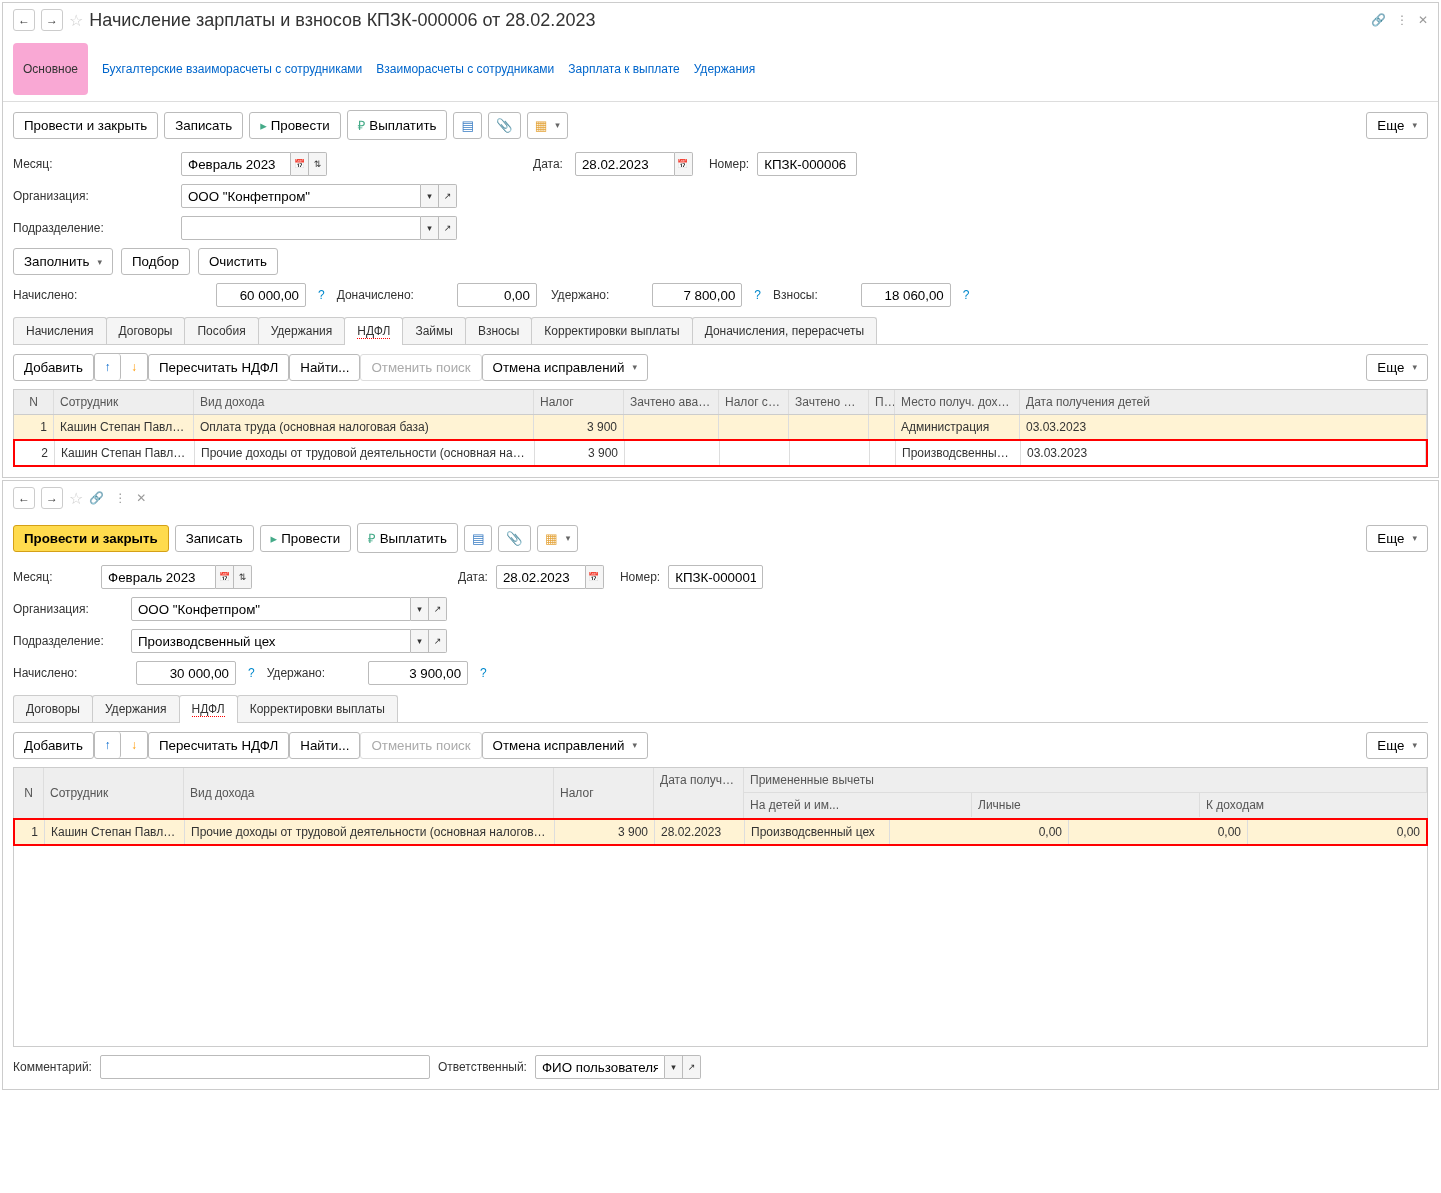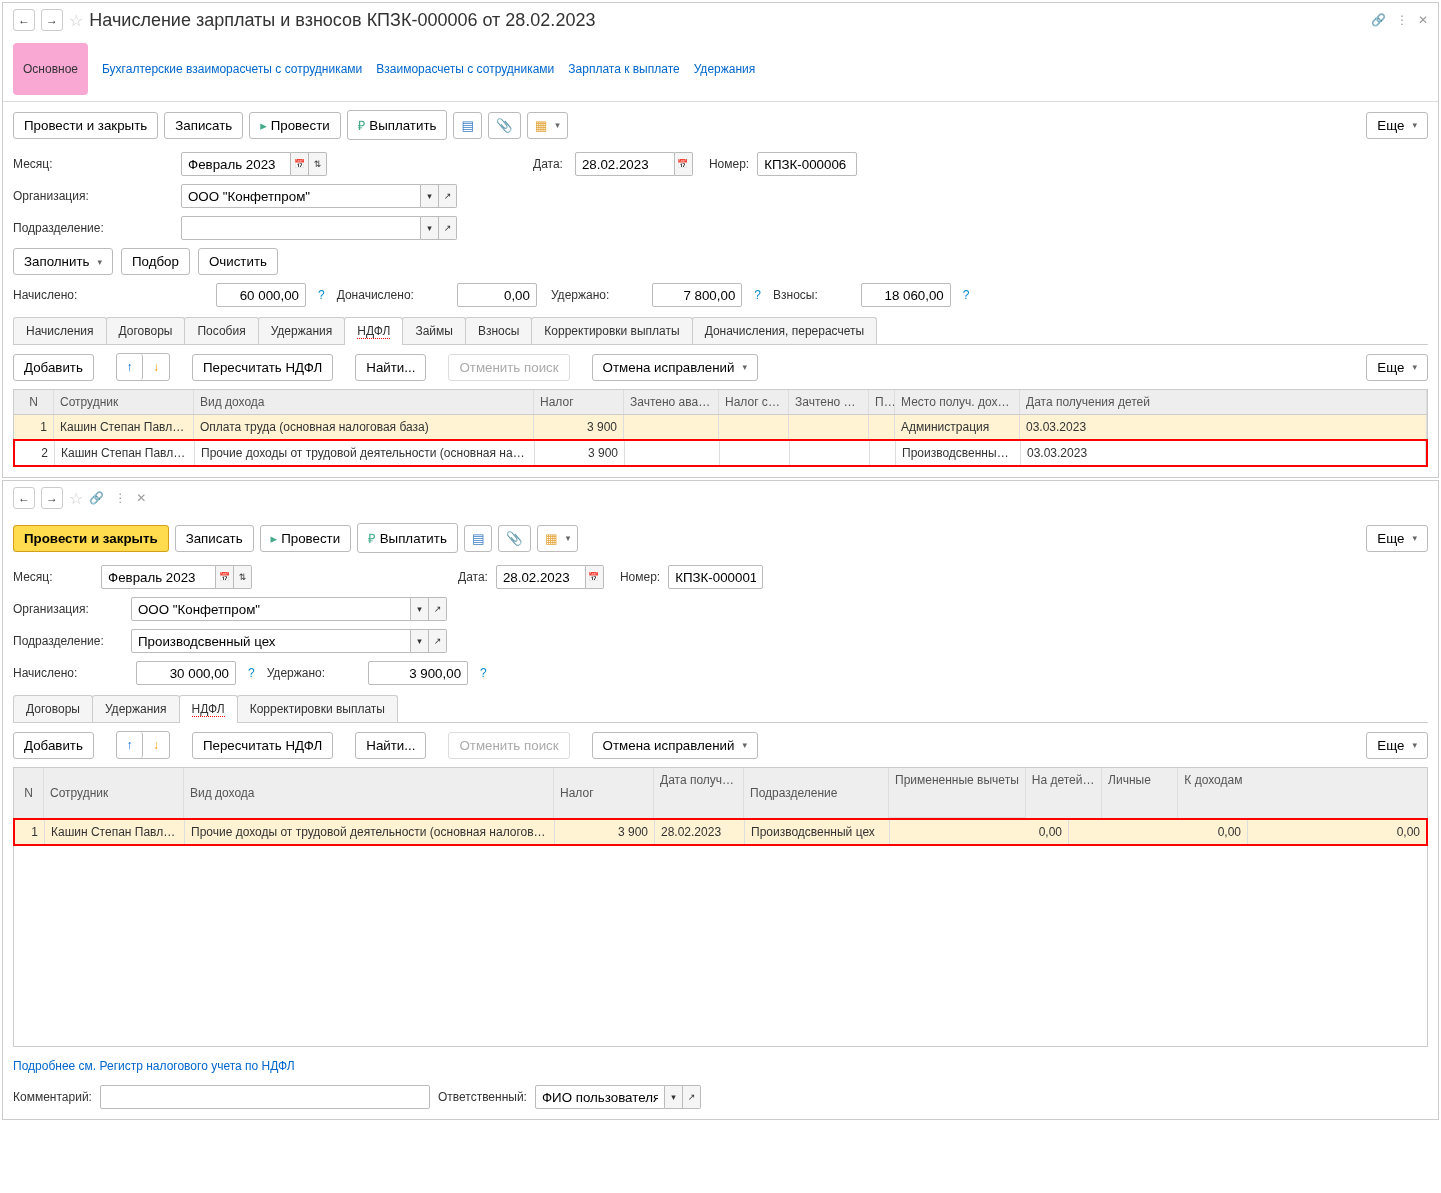"Добавить" .sub-toolbar { gap: 22px -> 0 }
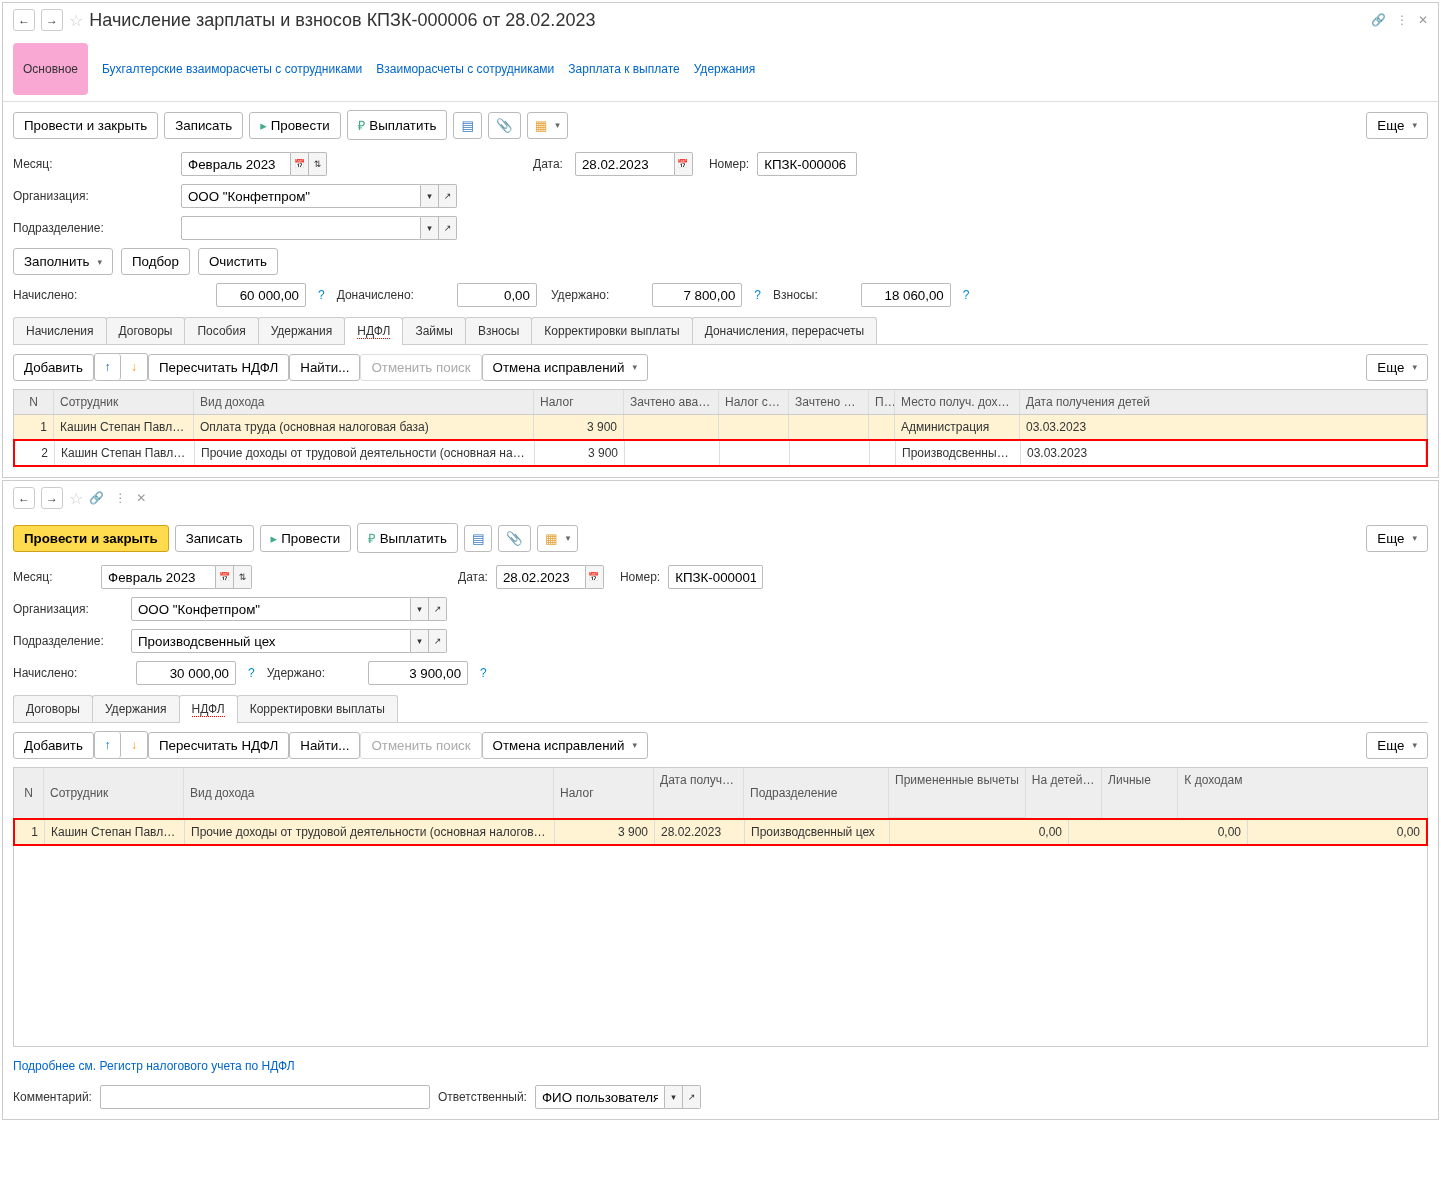"Примененные вычеты" div { flex-direction: none -> column }
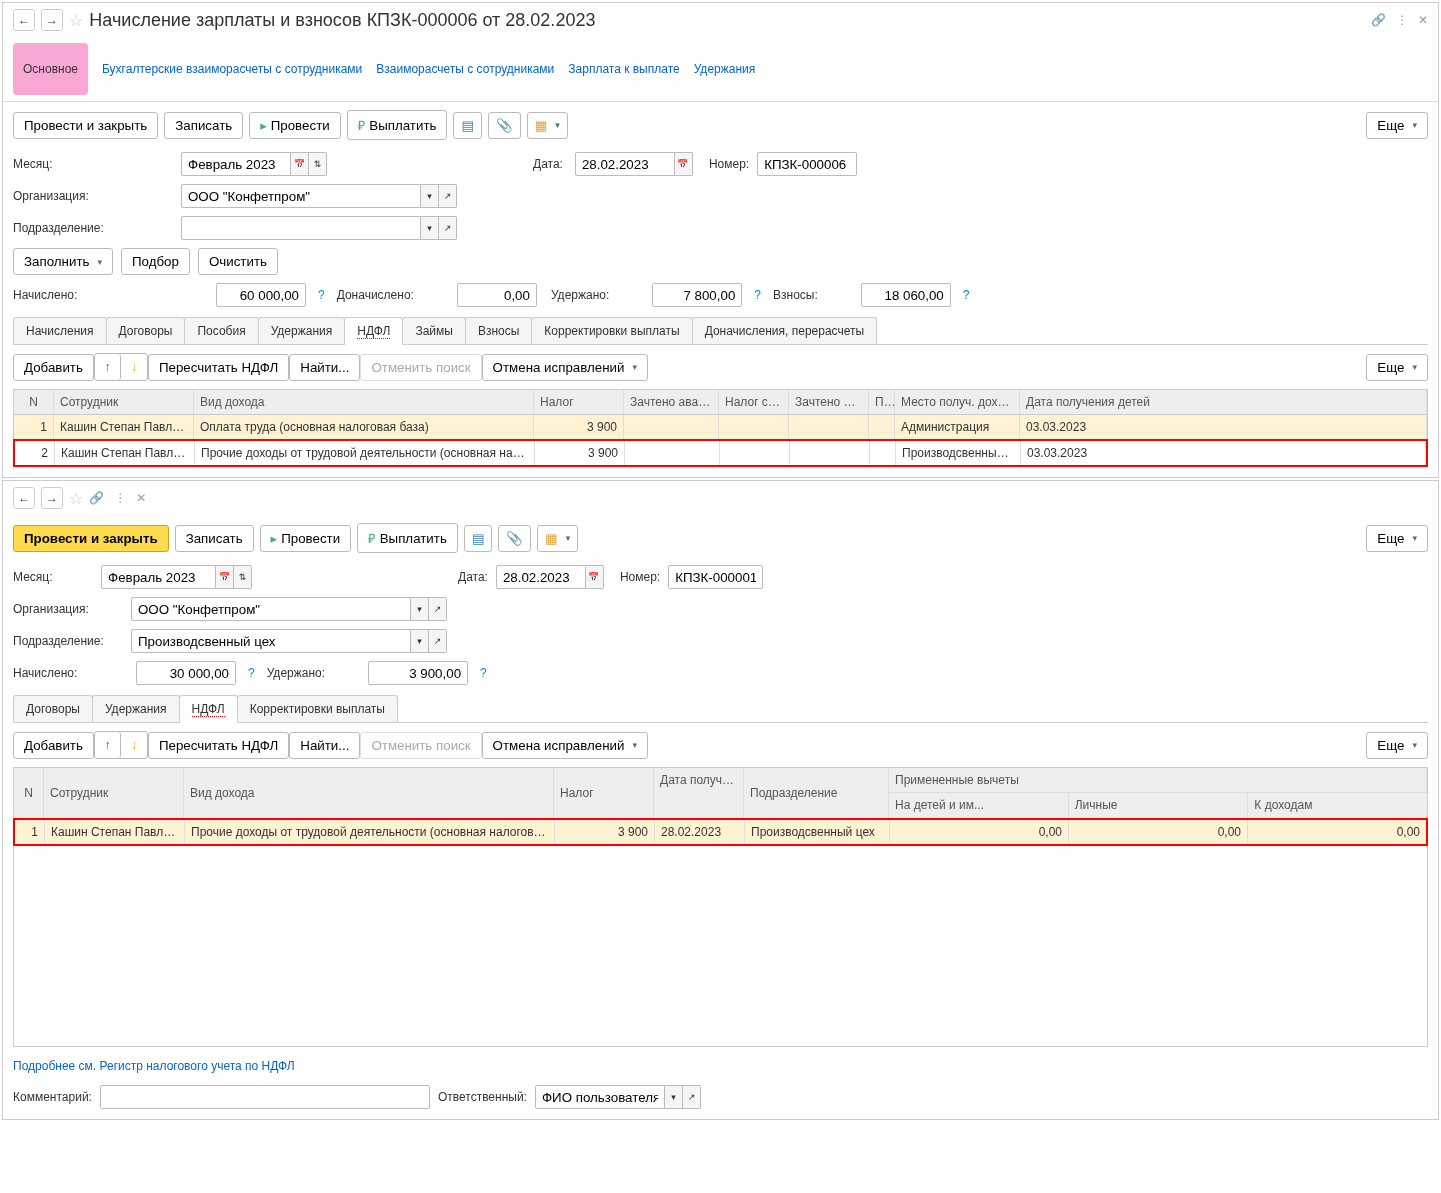"Подразделение" div.th { html: <div>Подразделение</div> -> none }
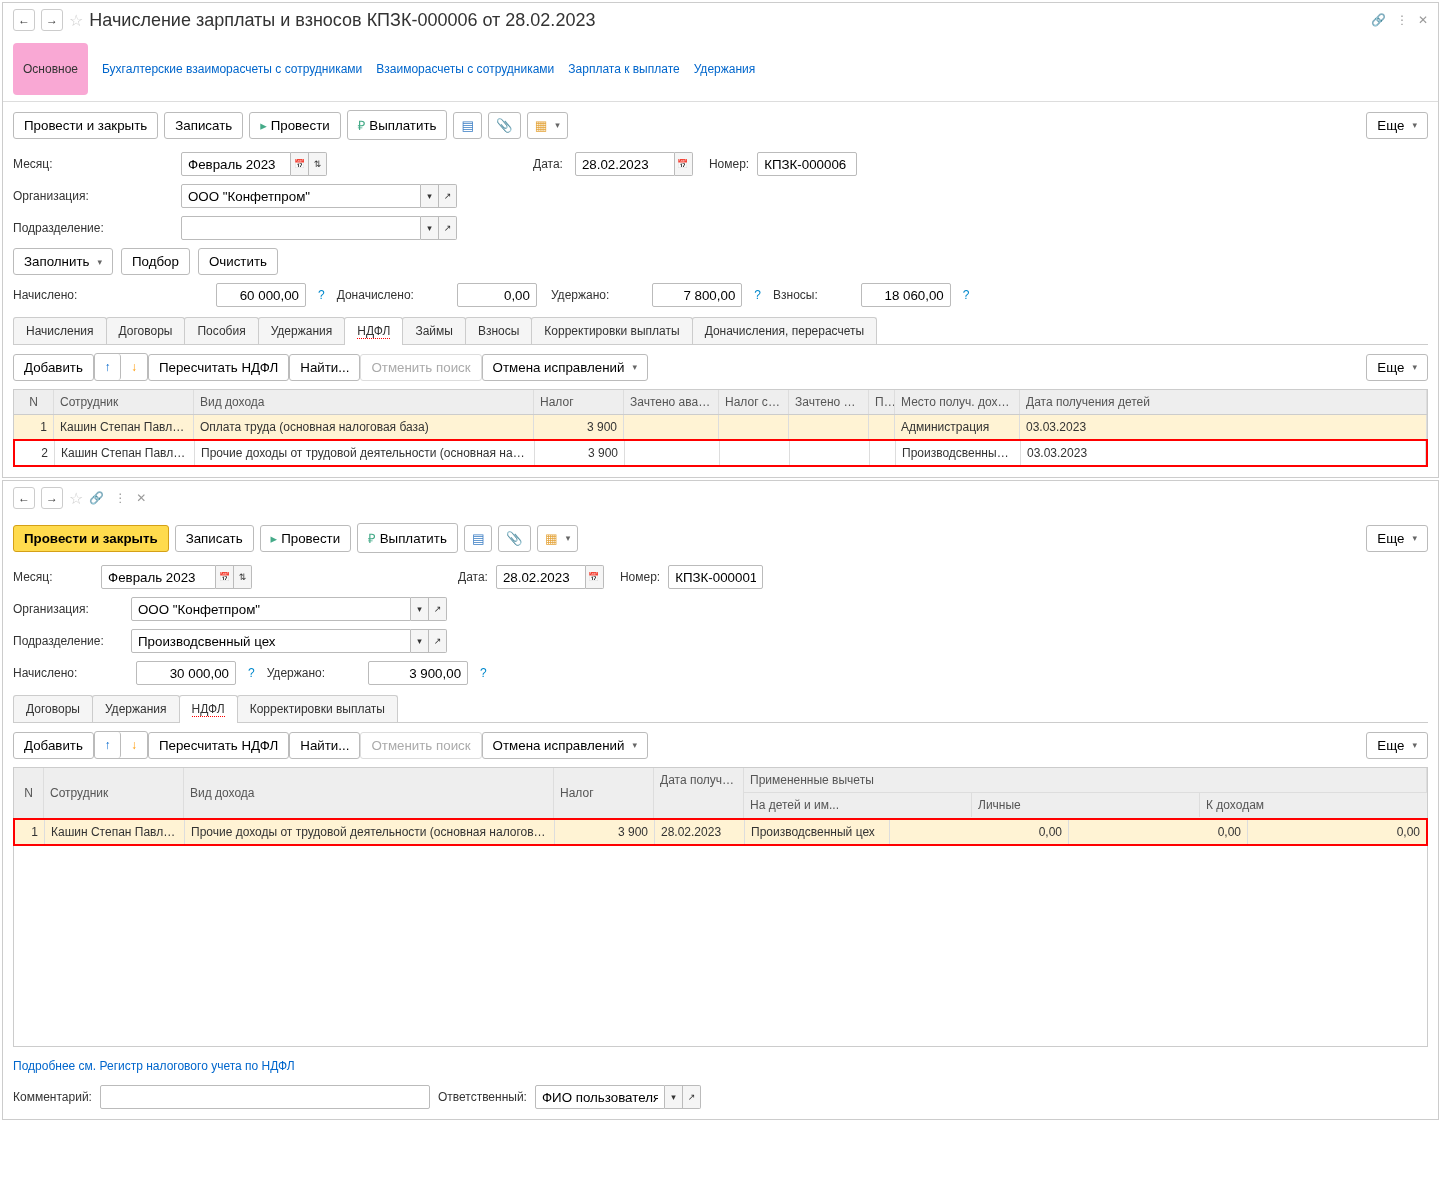"Подробнее см. Регистр налогового учета" div.link-line { html: <div> <a>Подробнее см. Регистр налогового учета по НДФЛ</a> </div> -> none }
